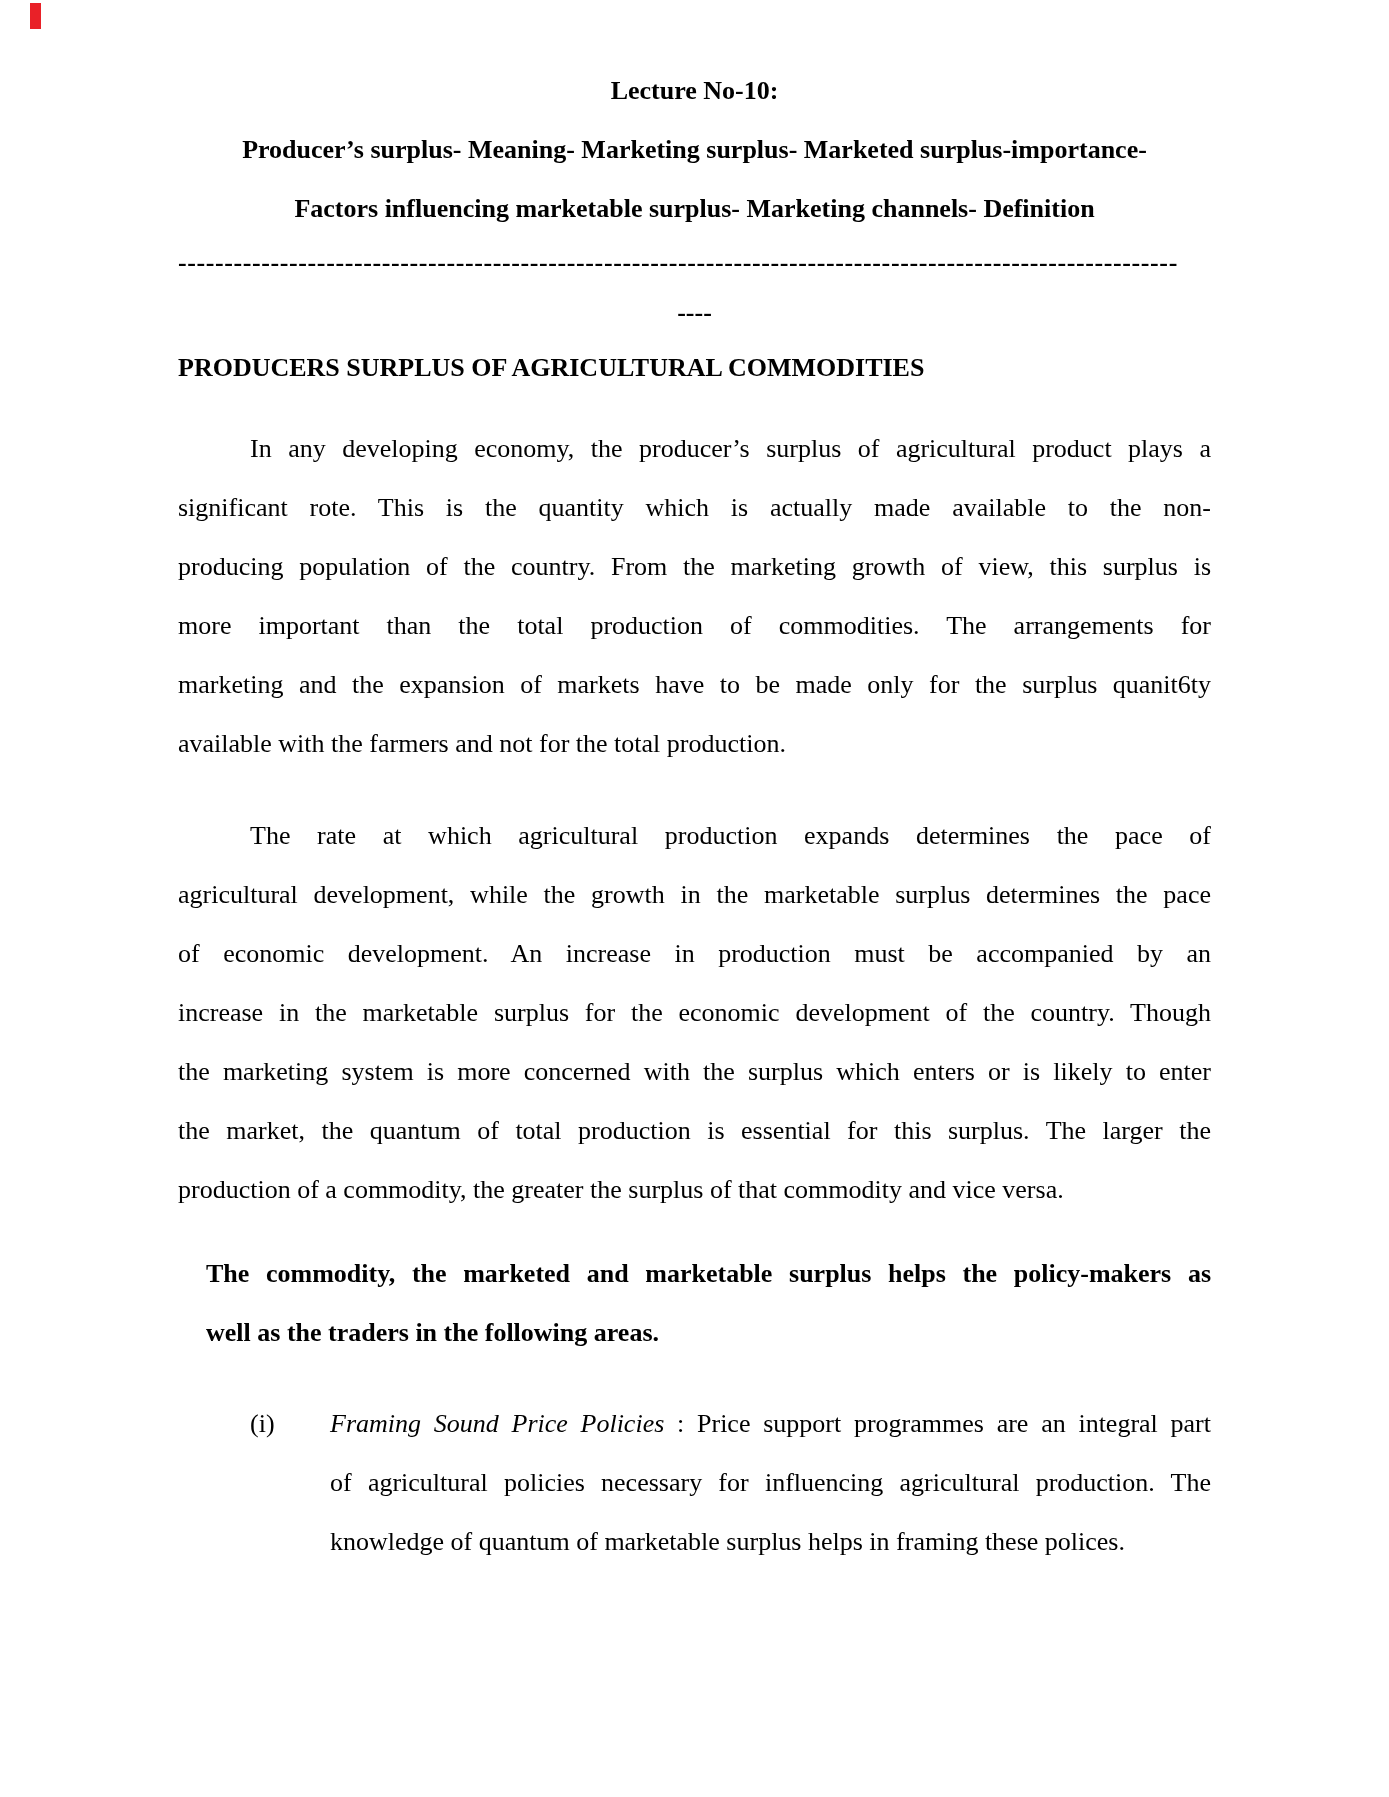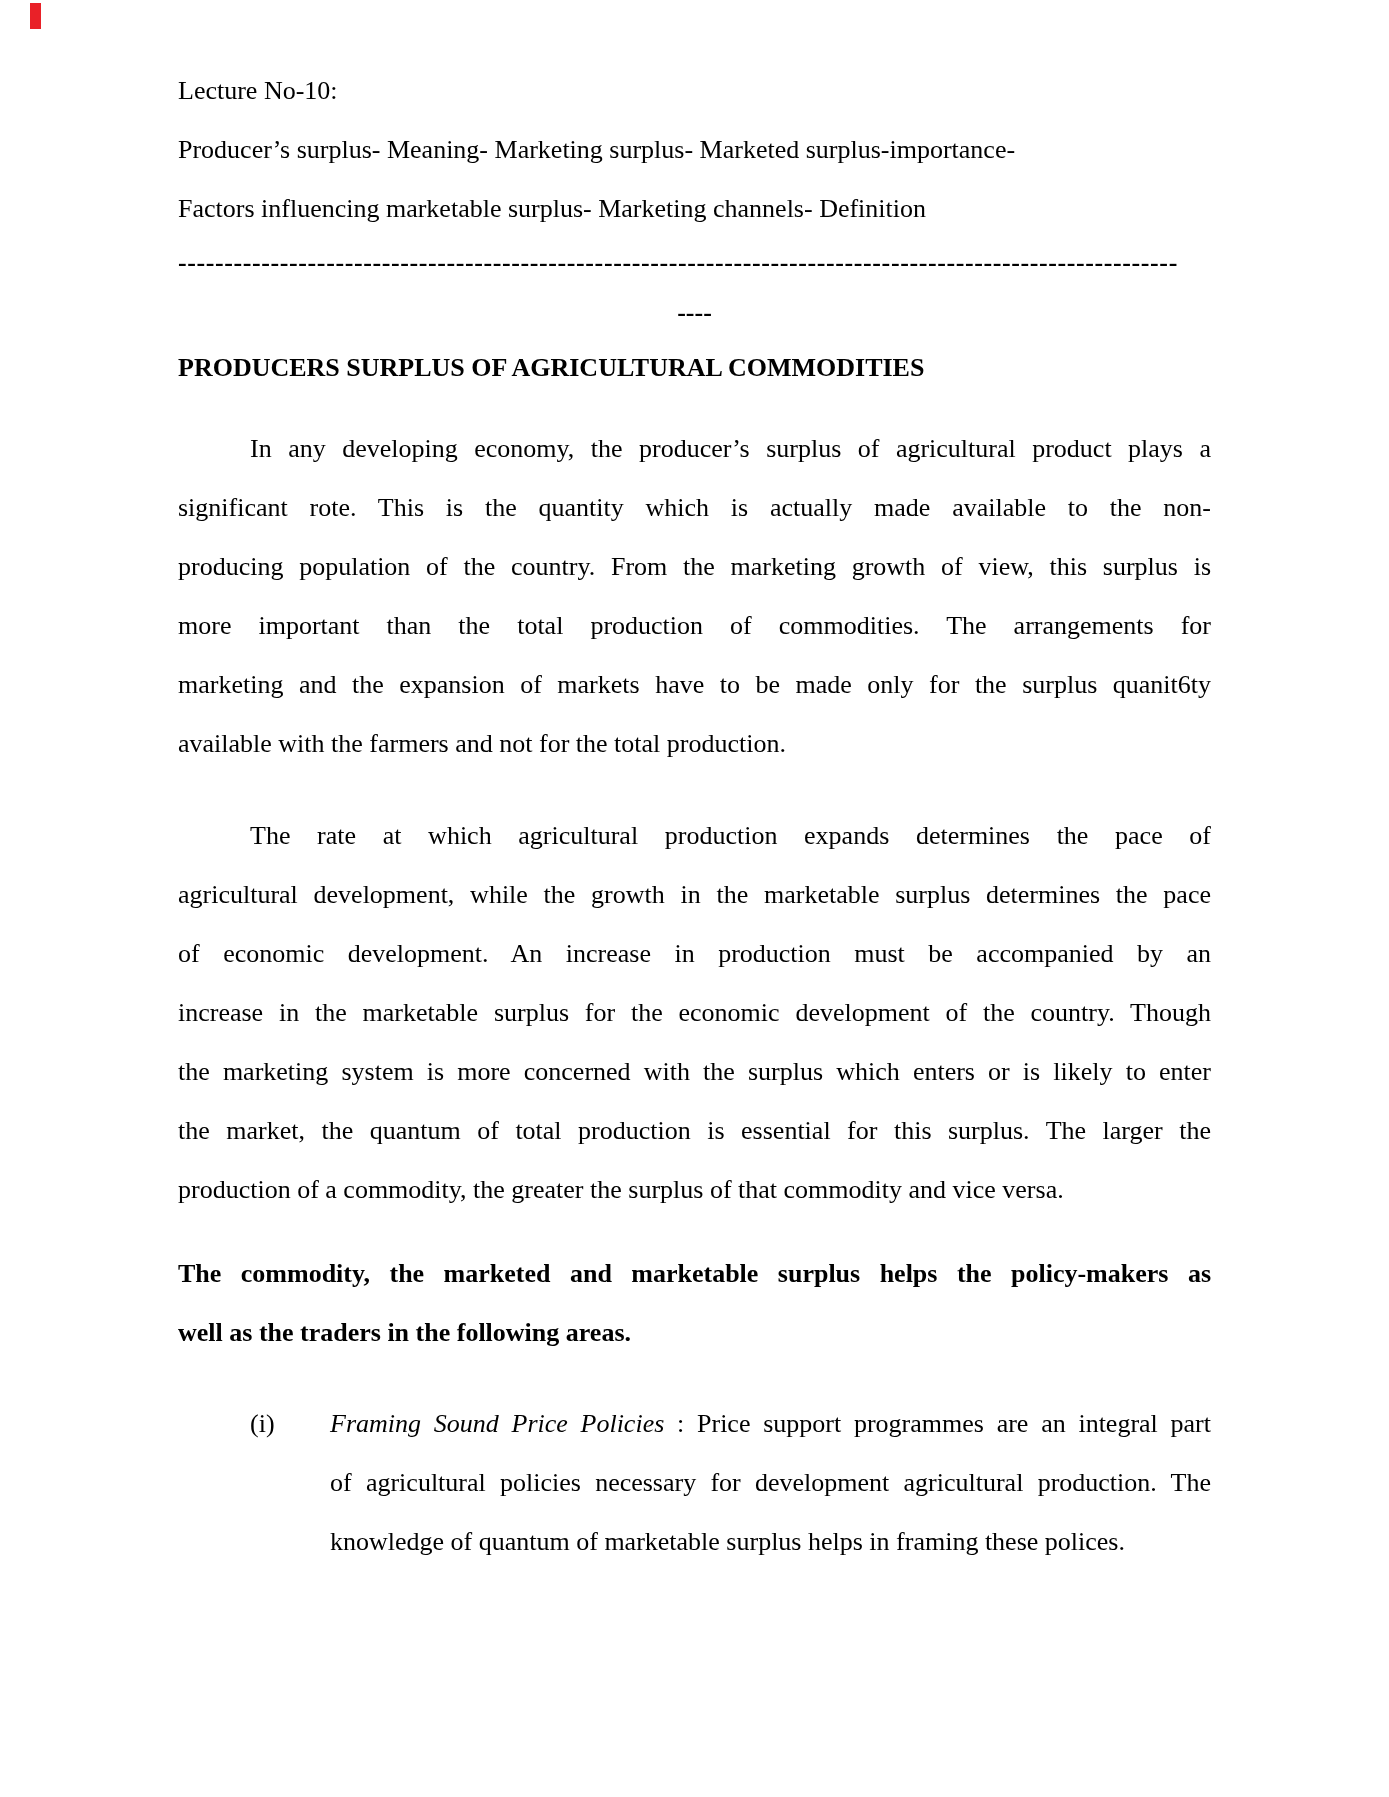"Lecture No-10:" .hline { font-weight: normal -> bold; text-align: left -> center }
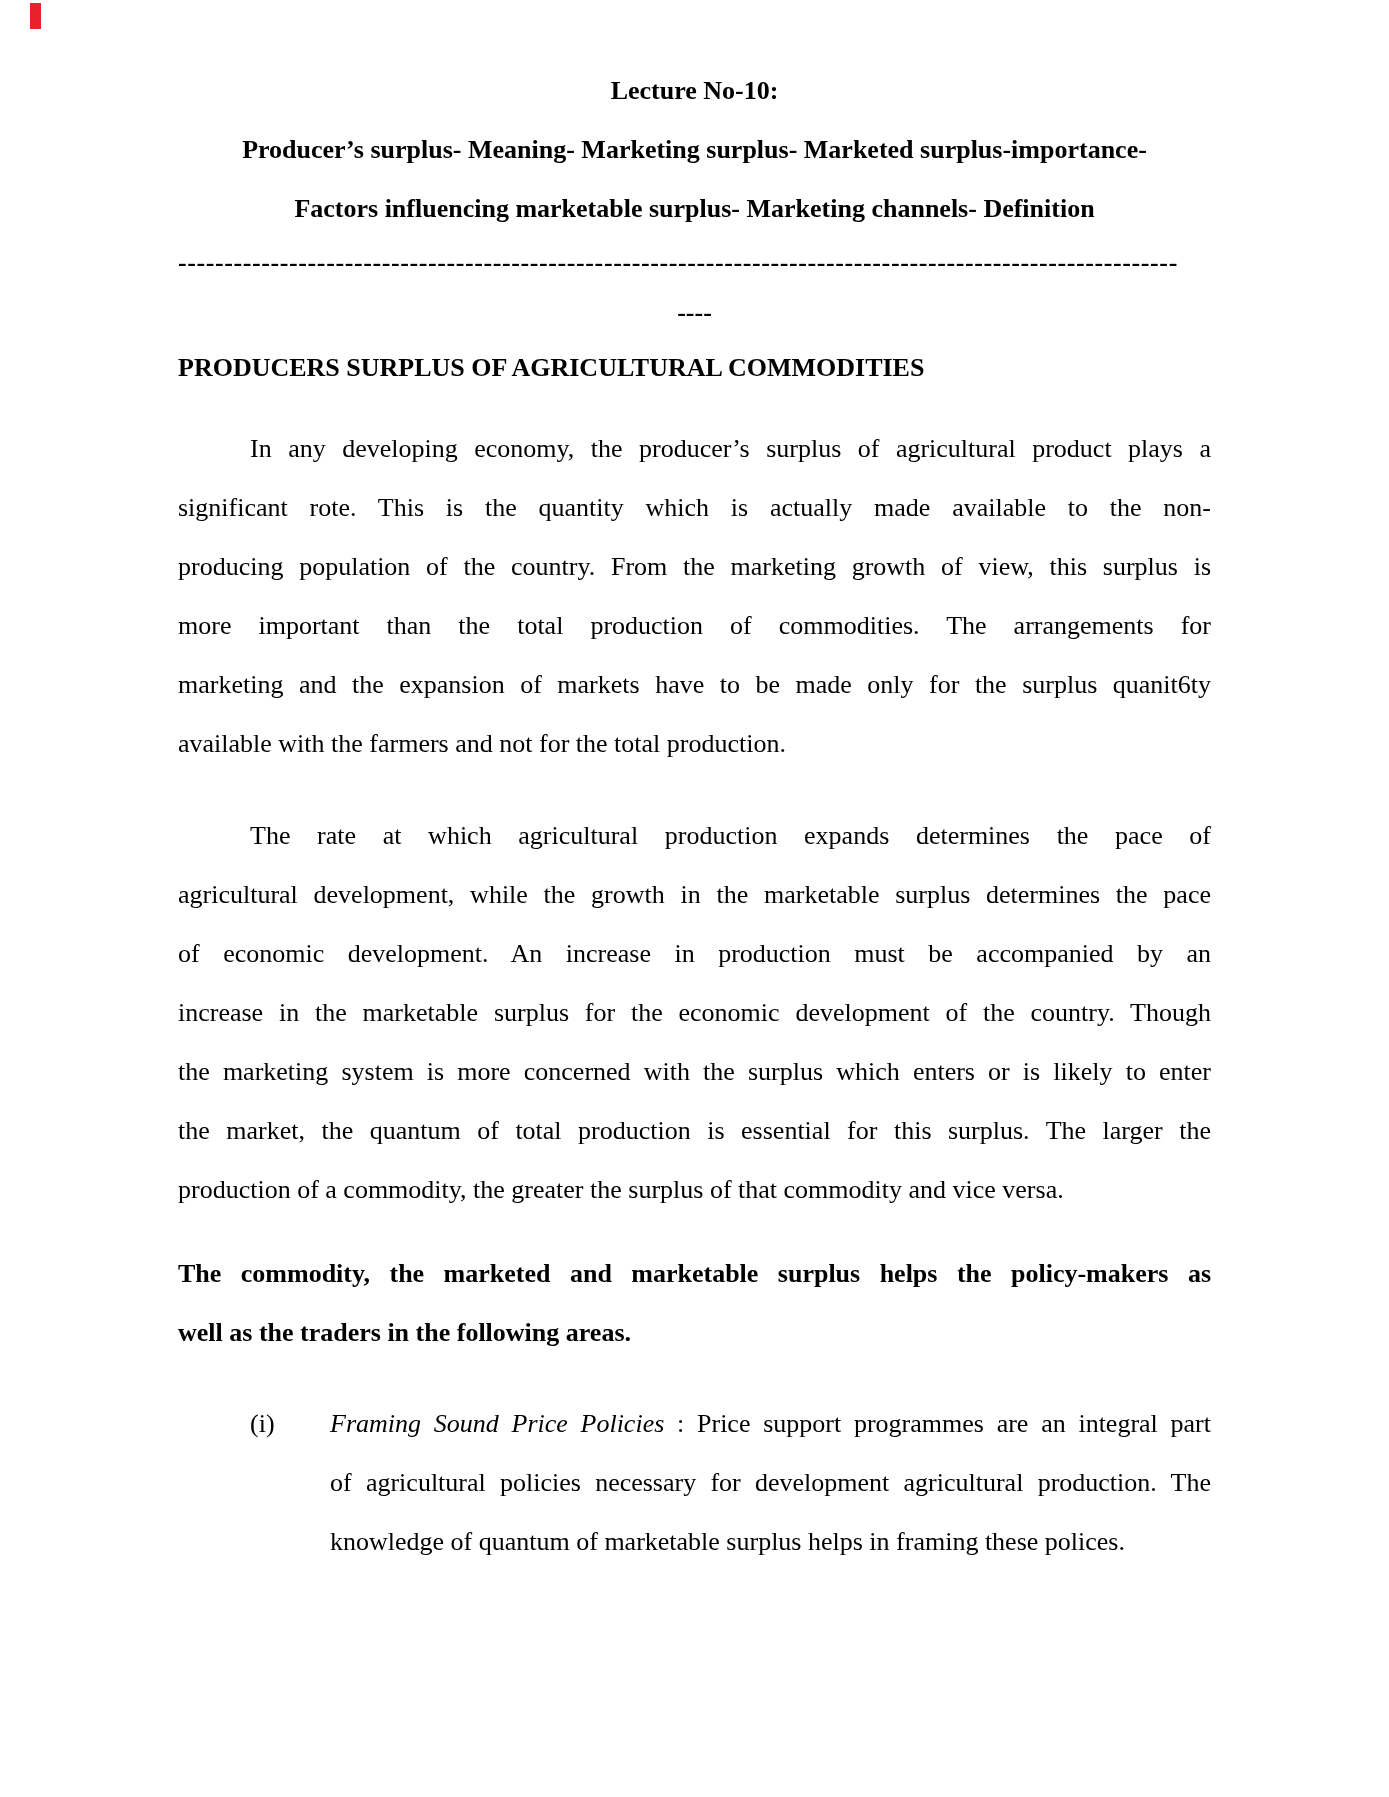"The commodity, the marketed and" .boldp { margin-left: none -> 28px }
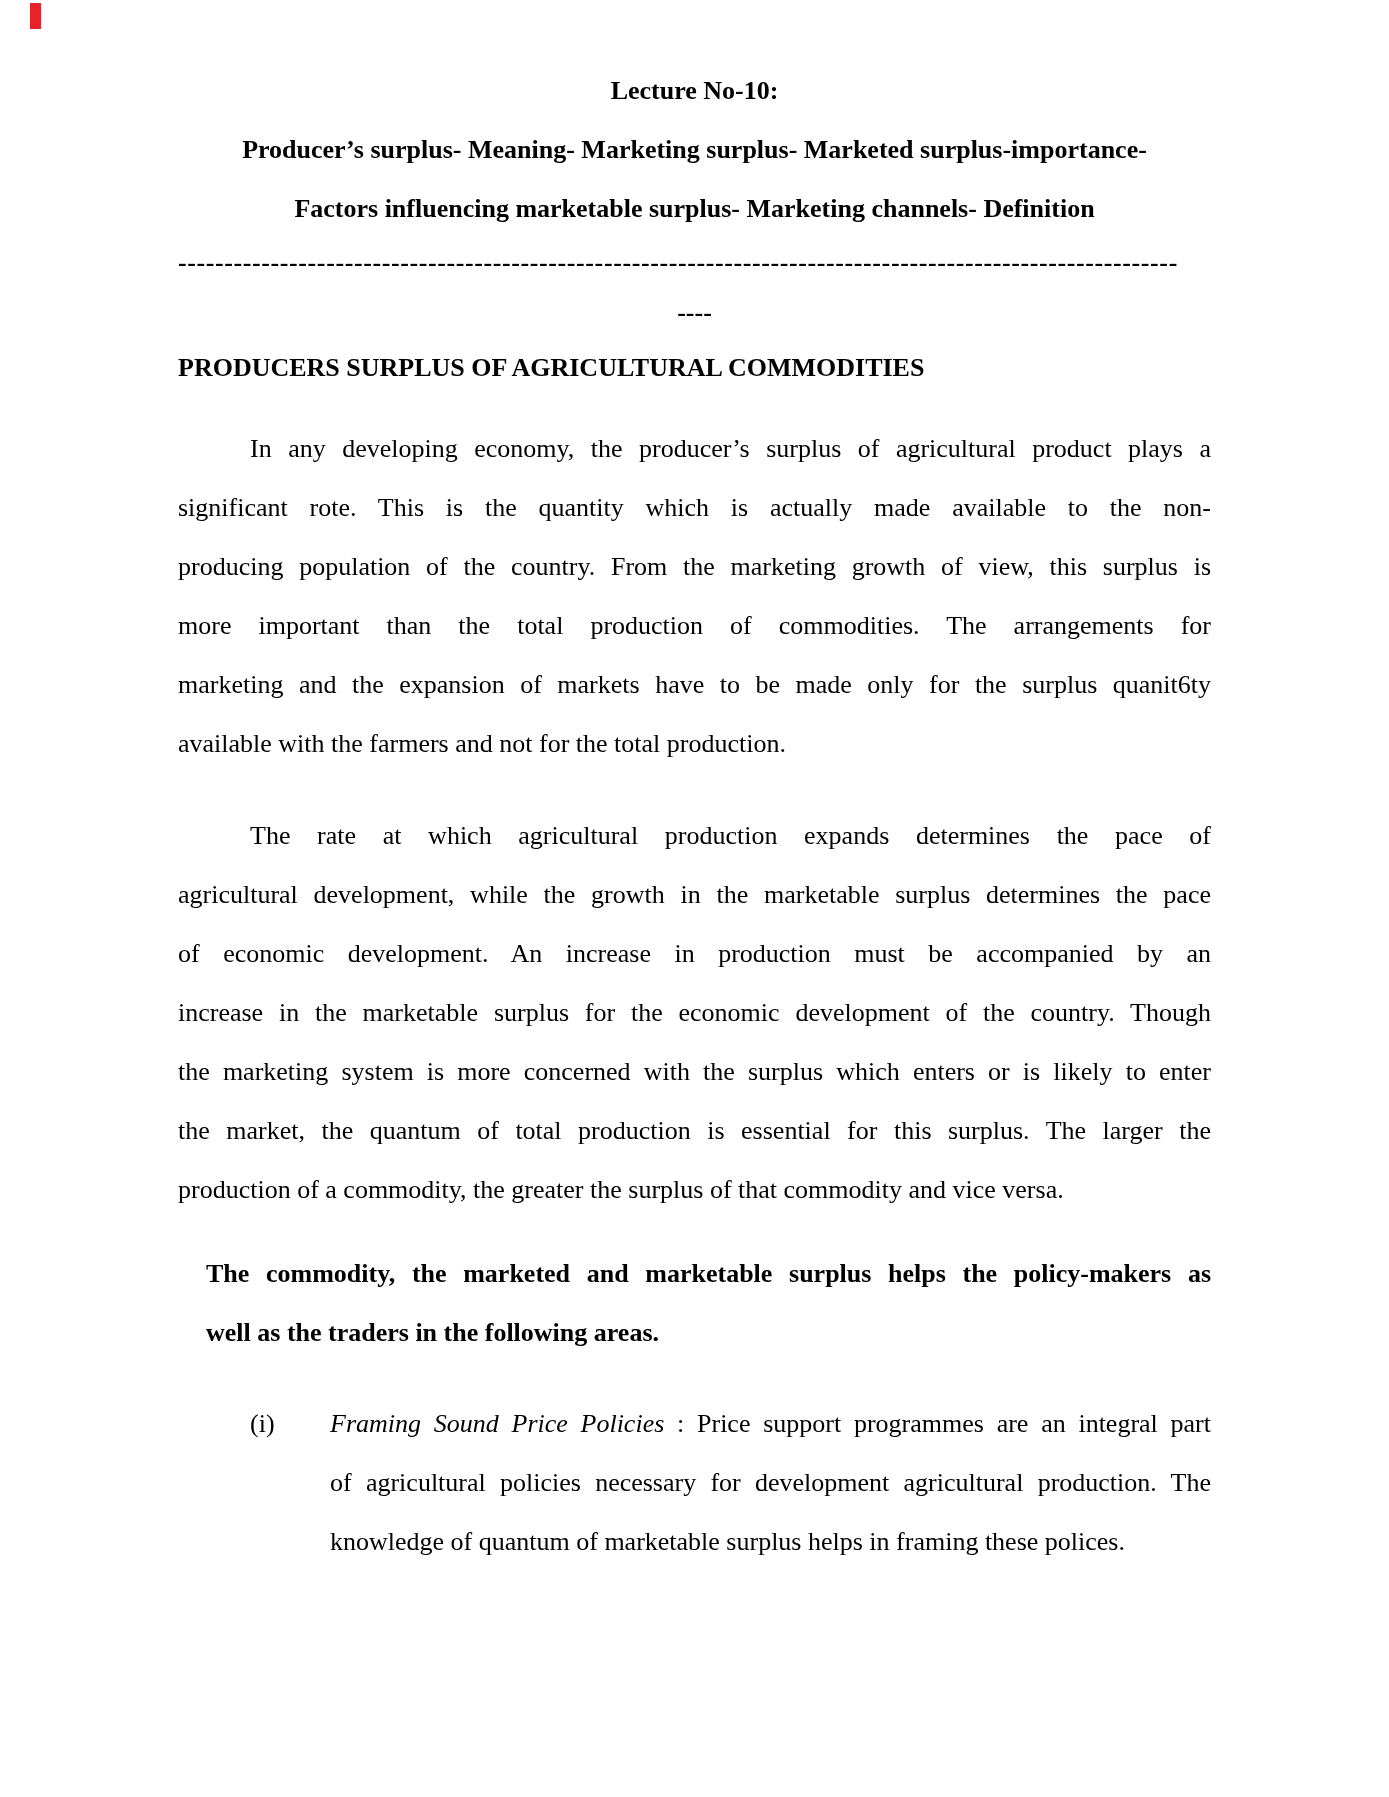"of agricultural policies necessary for" div.jl { text: development -> influencing }
